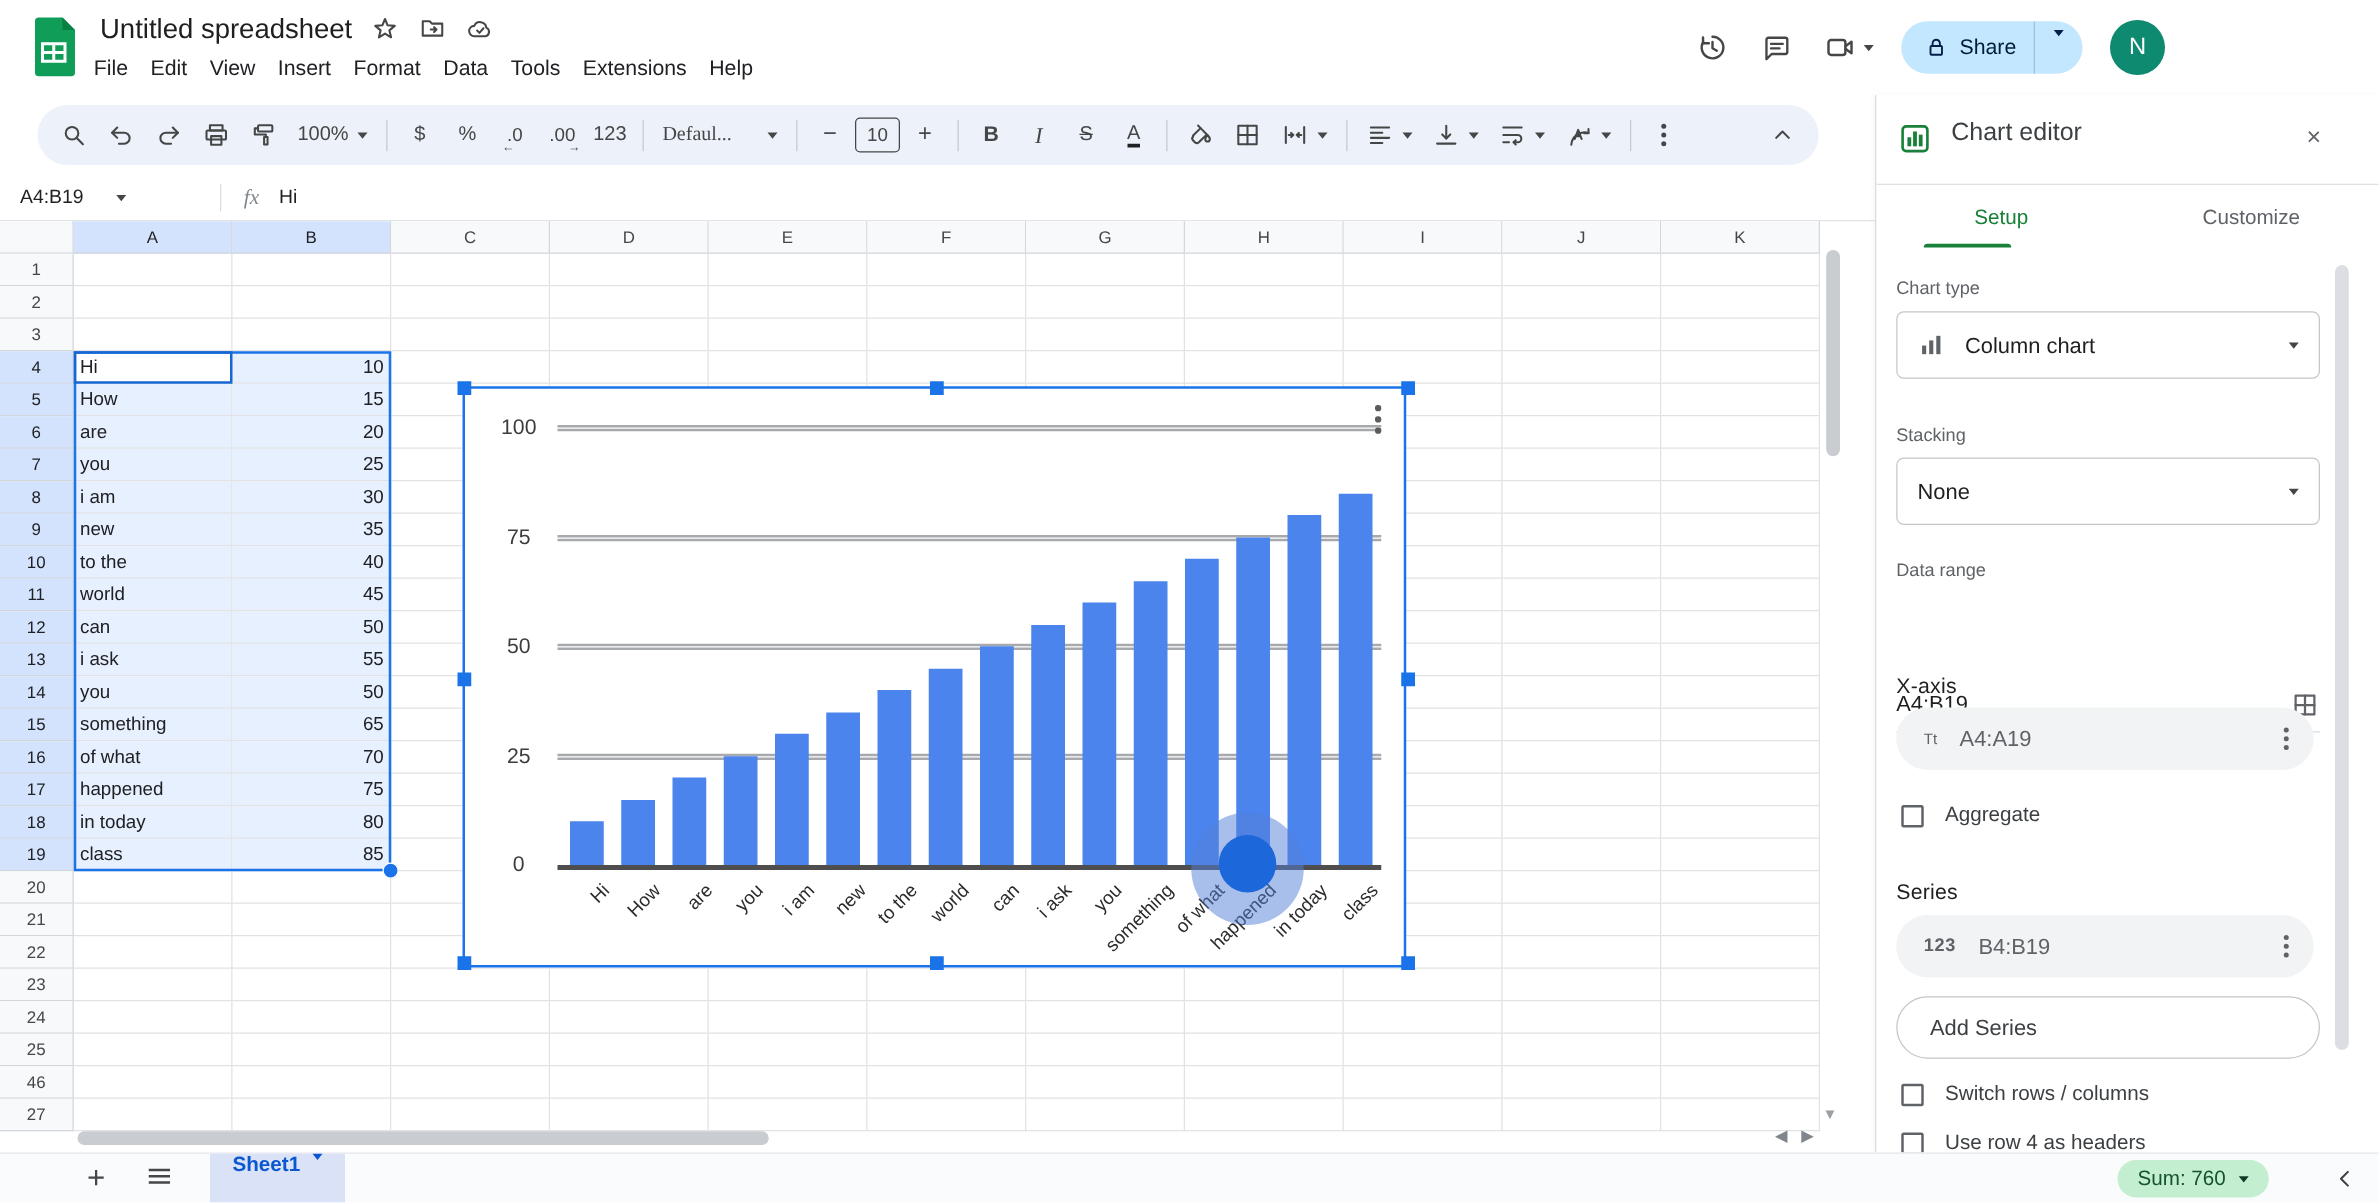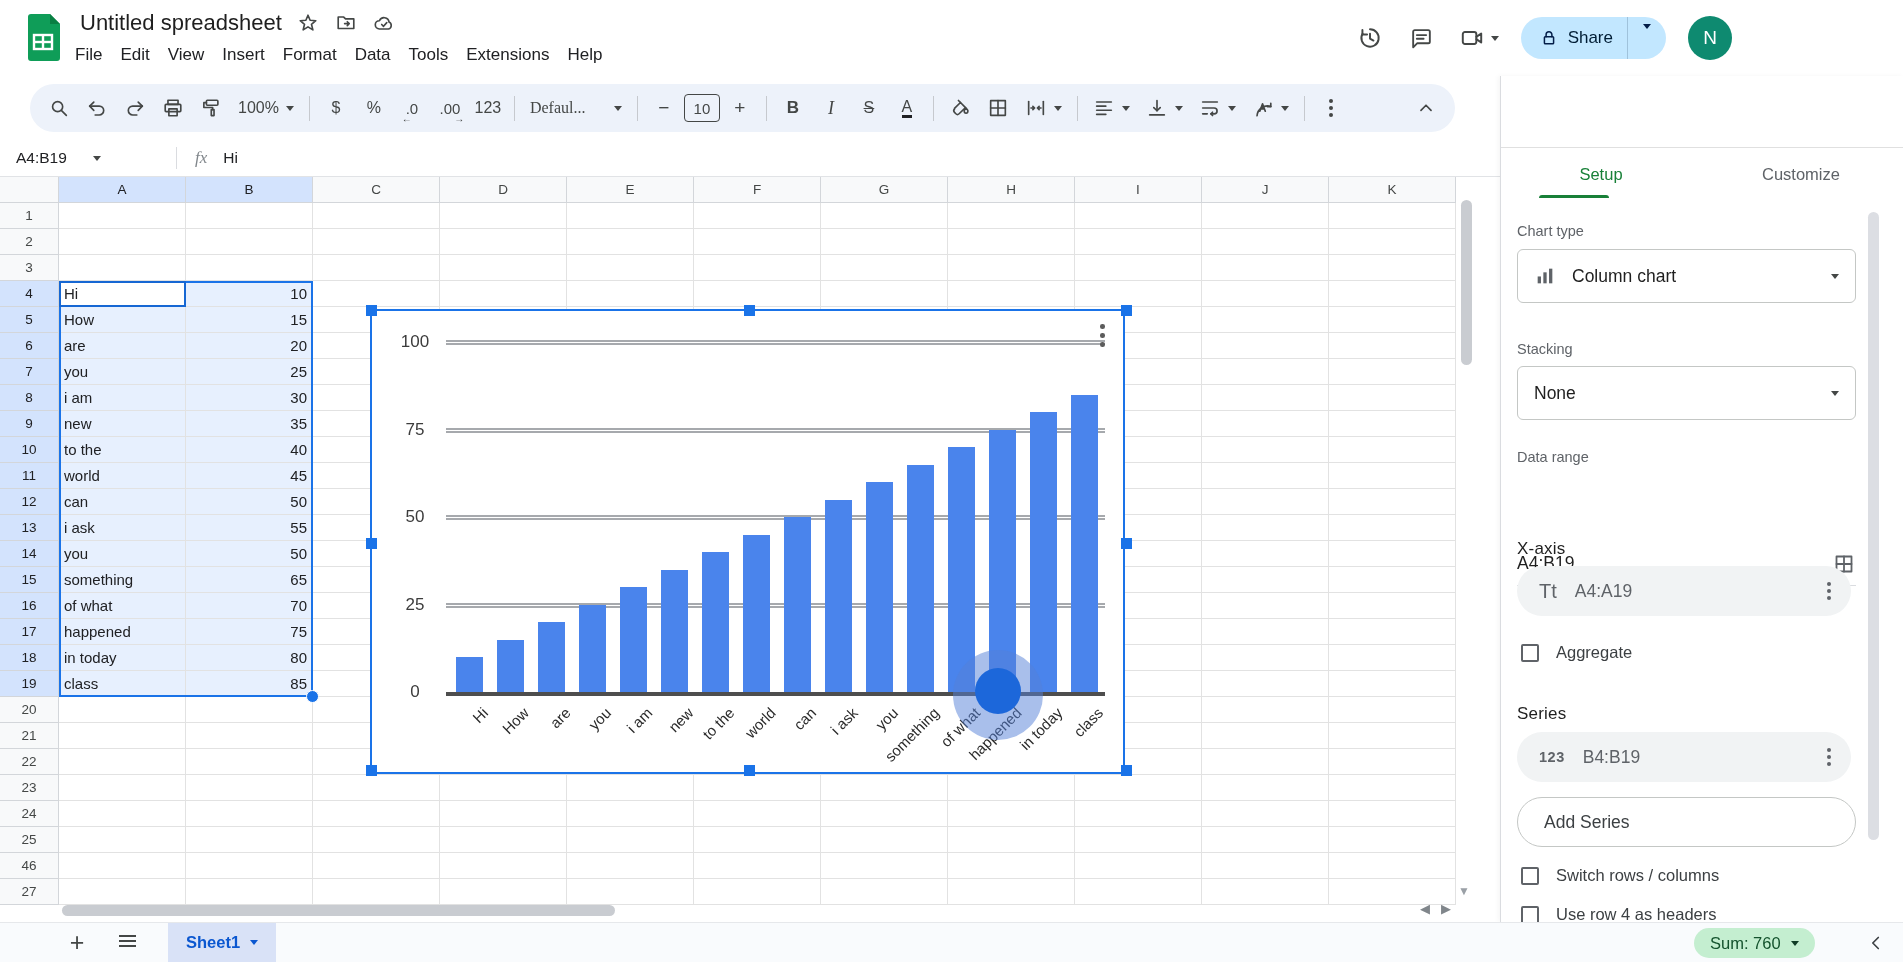"Chart editor" div { html: none -> <div> <span> <svg> <rect></rect> <rect></rect> <rect></rect> <rect></rect> </svg> </span> <span>Chart editor</span> <span>×</span> </div> }
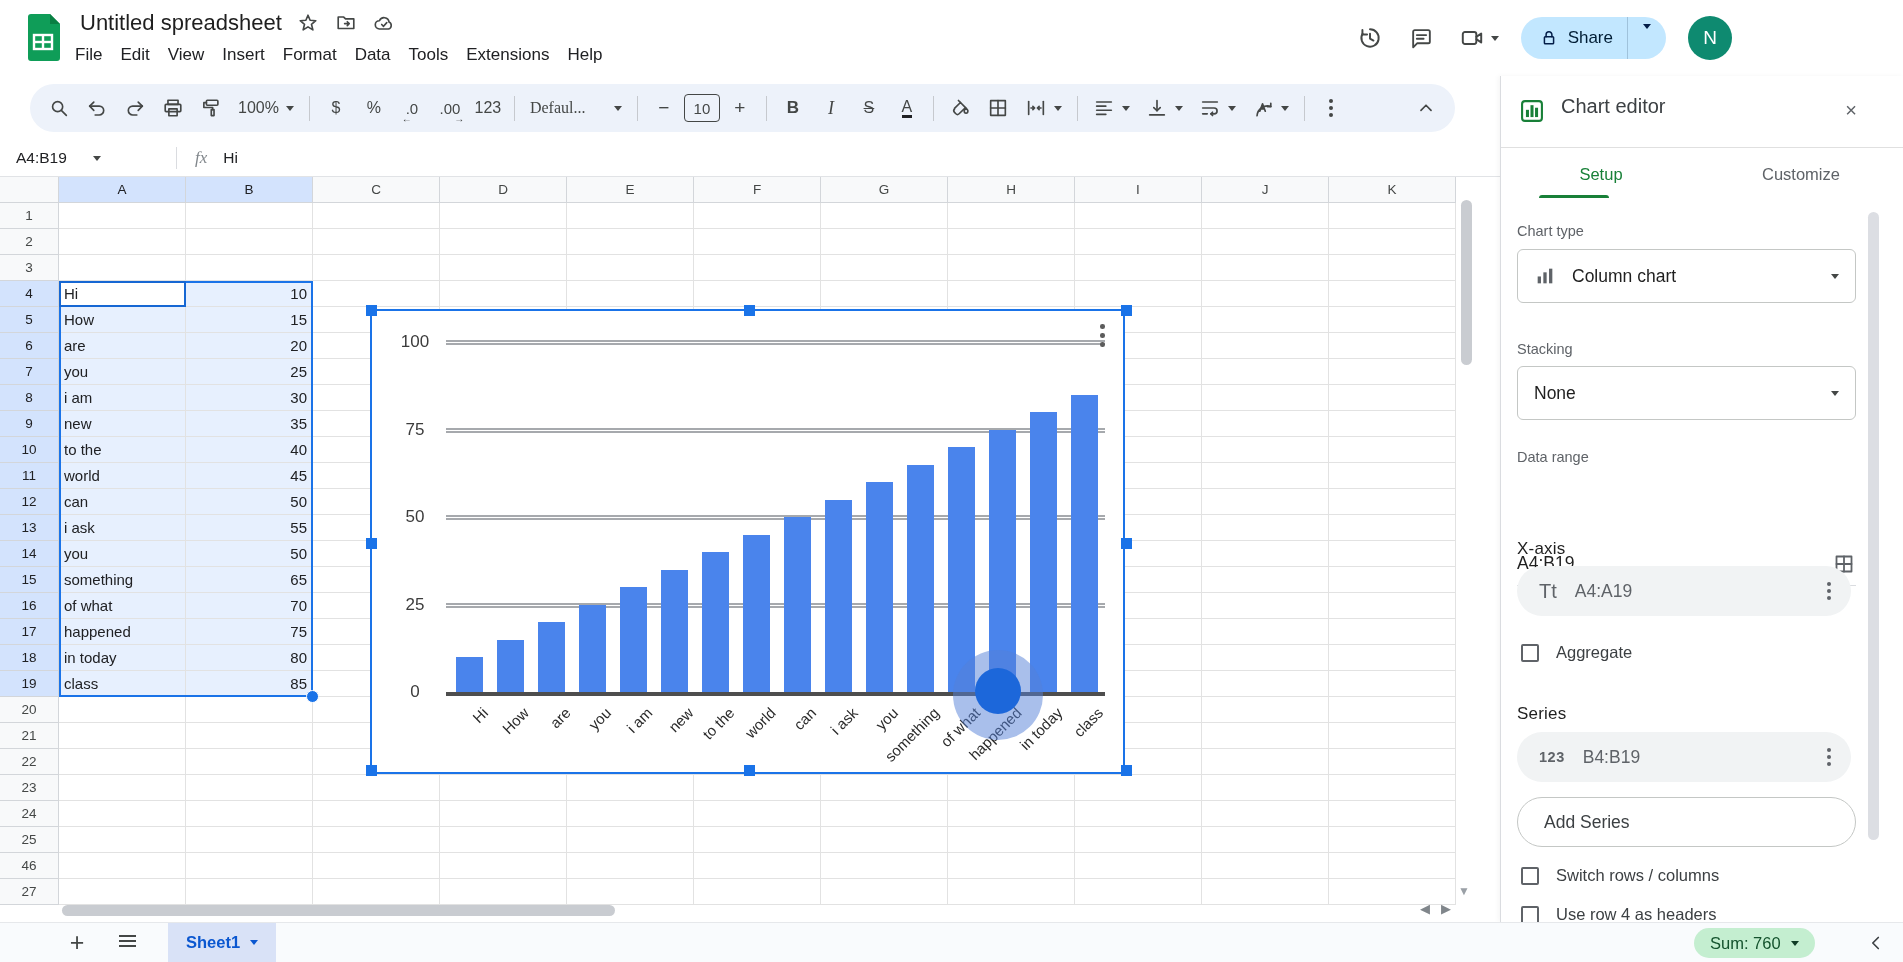"Tt" .tt-icon { font-size: 20px -> 12px }
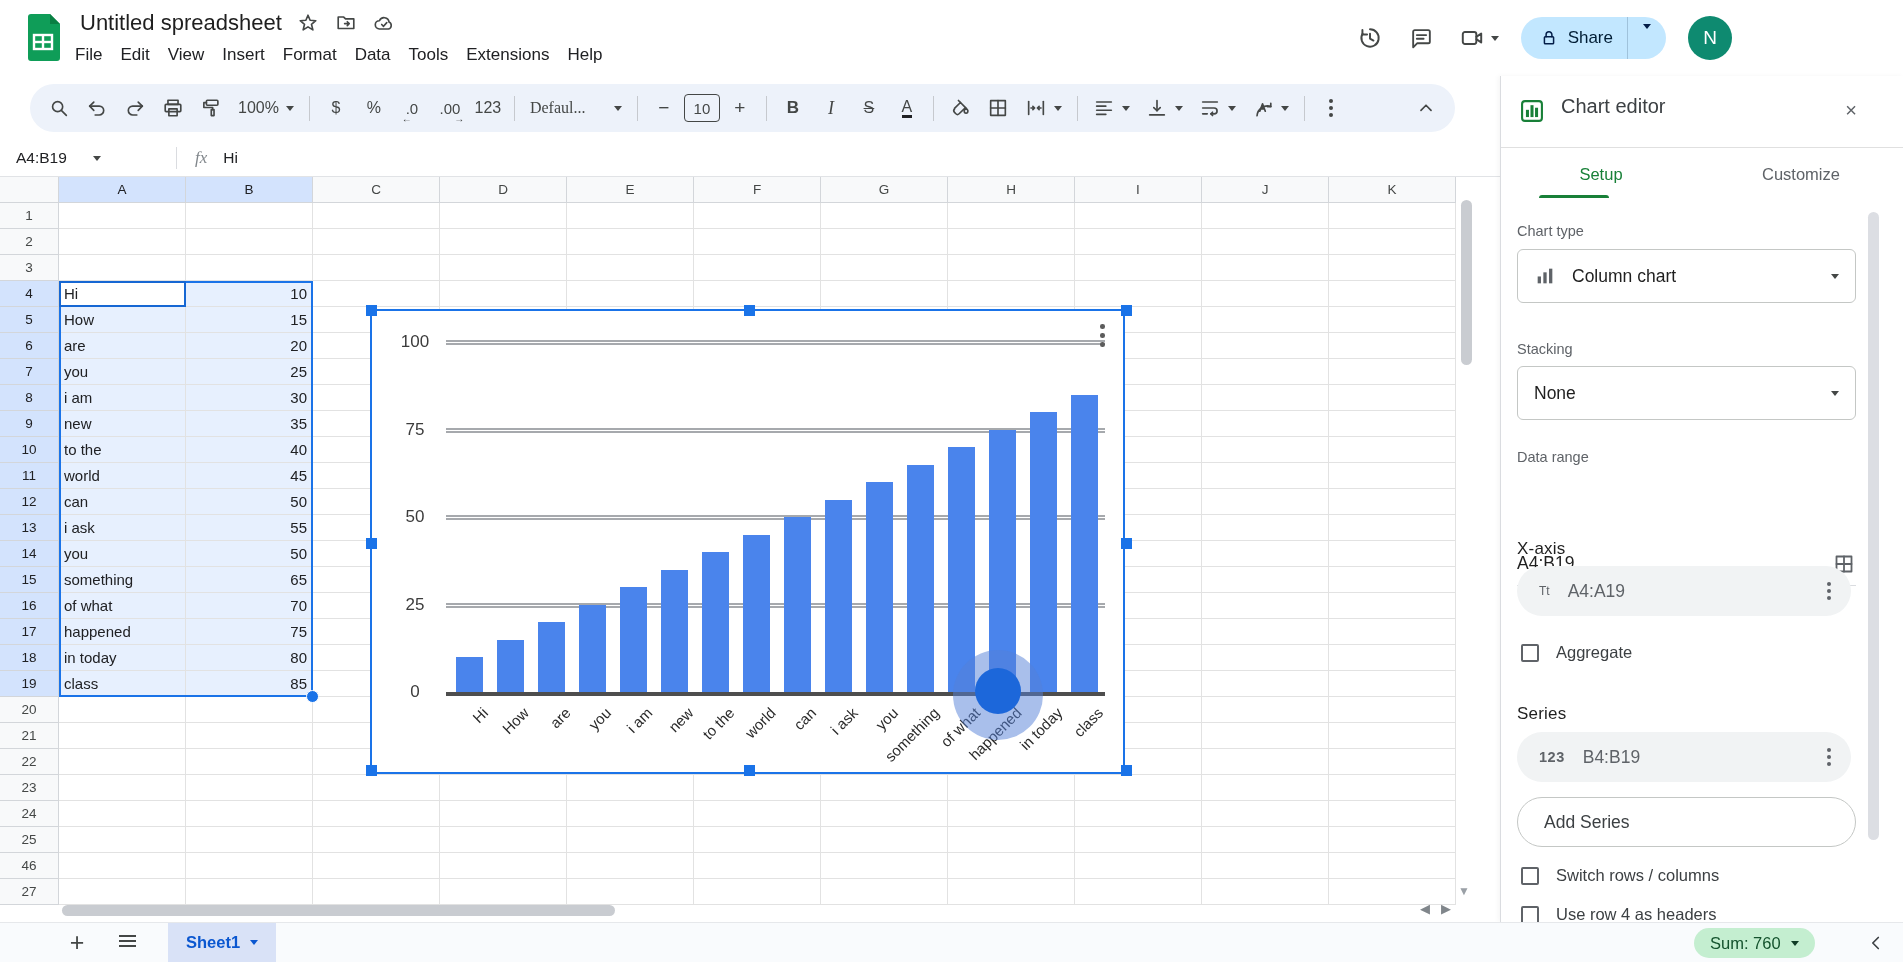"Sheet1" #sheet-tab { align-items: center -> none }
